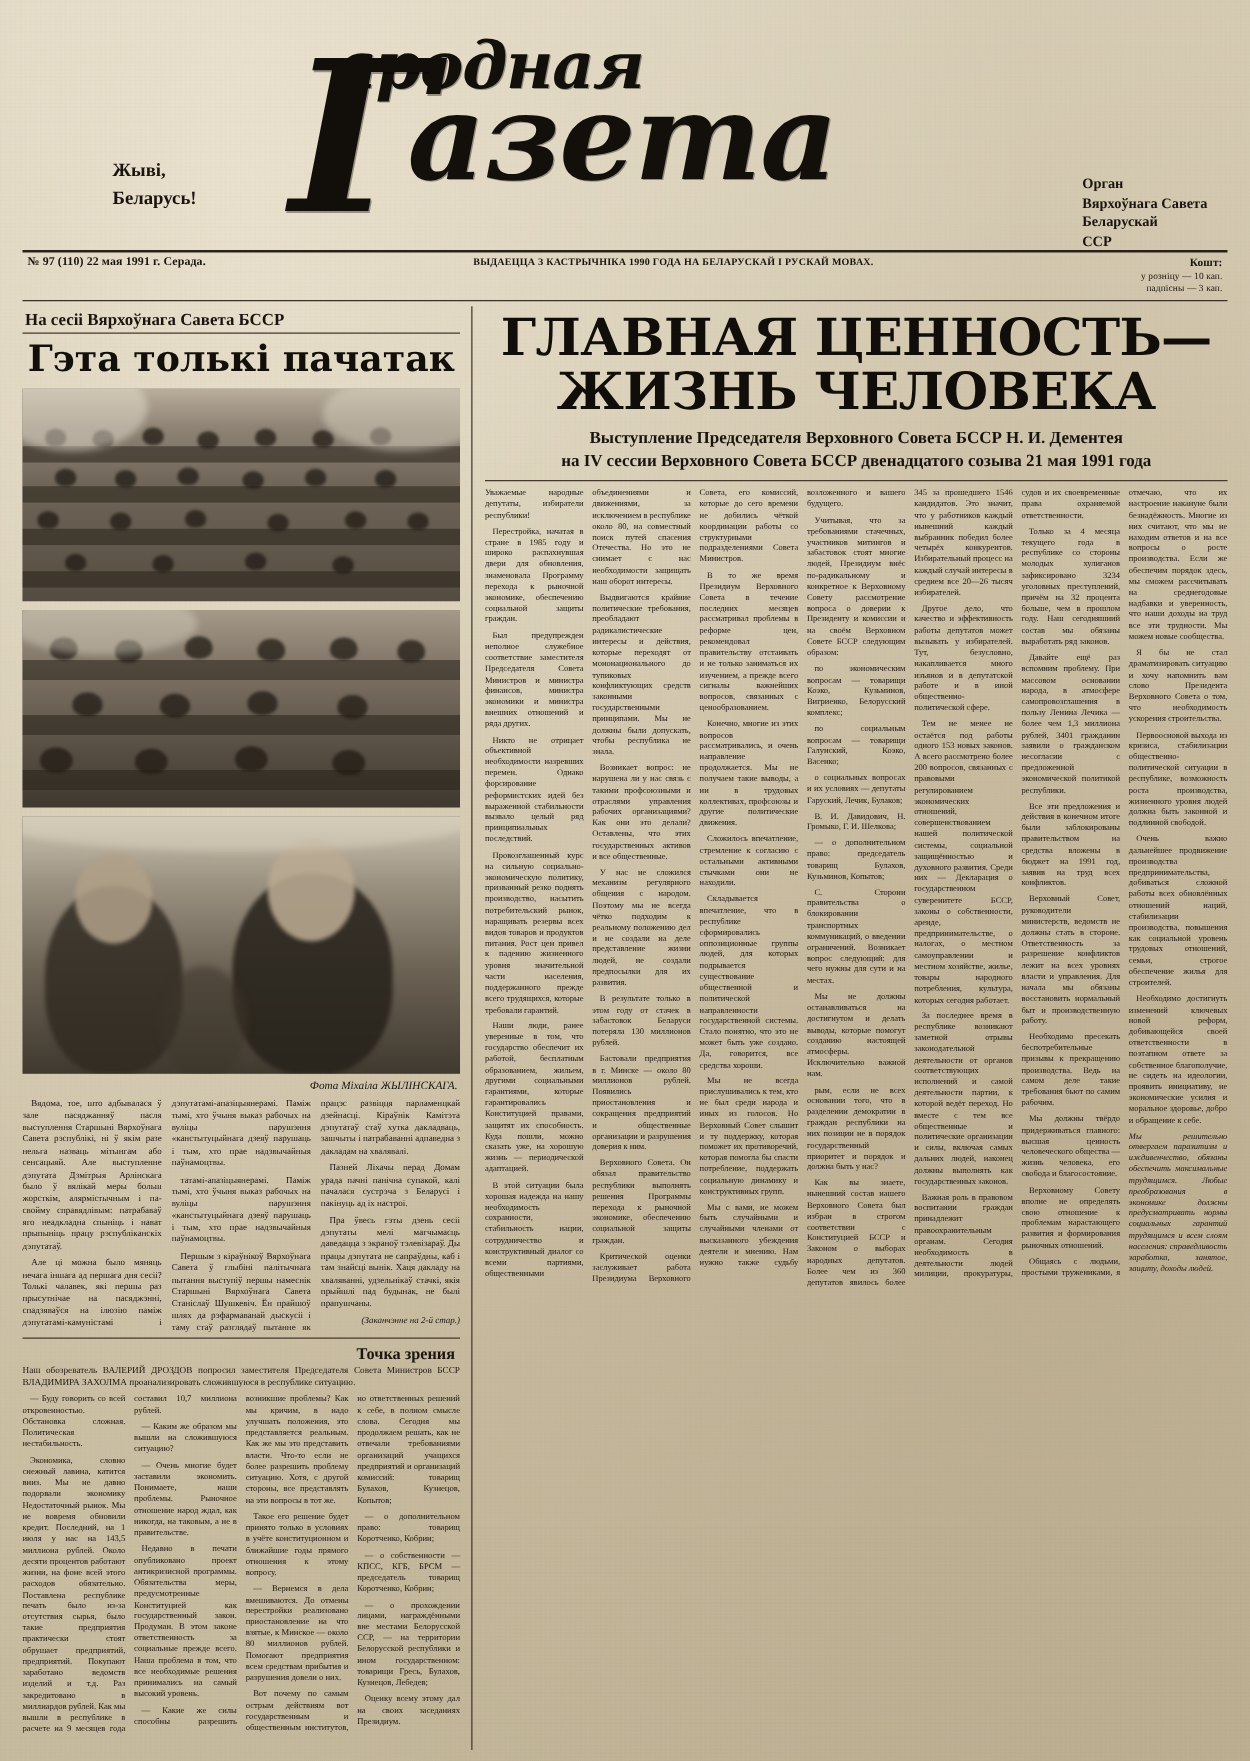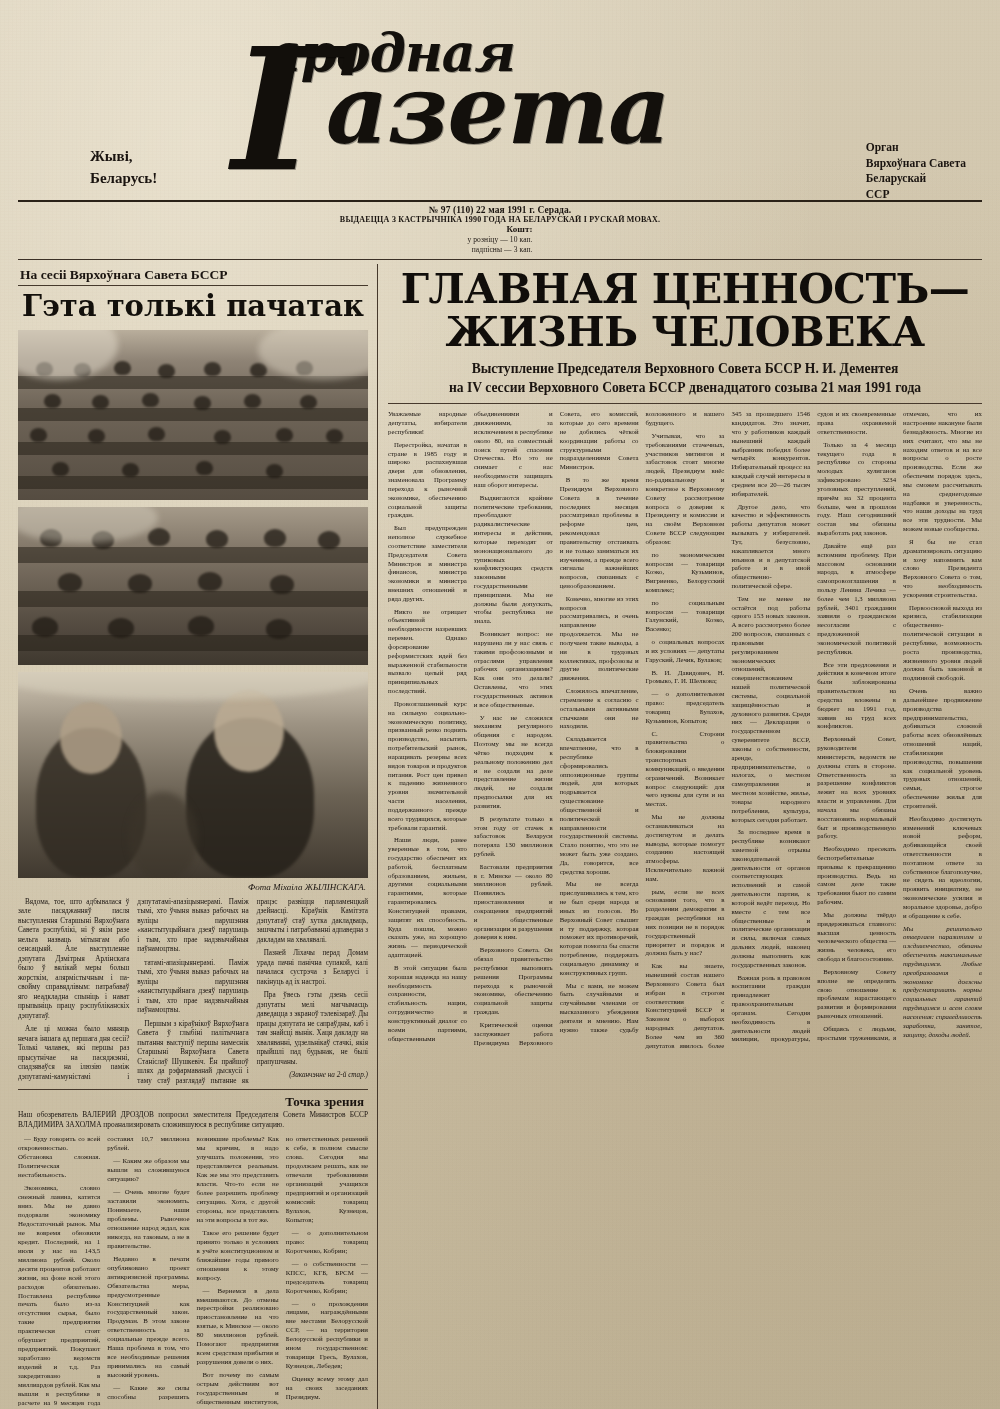"Жывi," .slogan { top: 146px -> 127px }
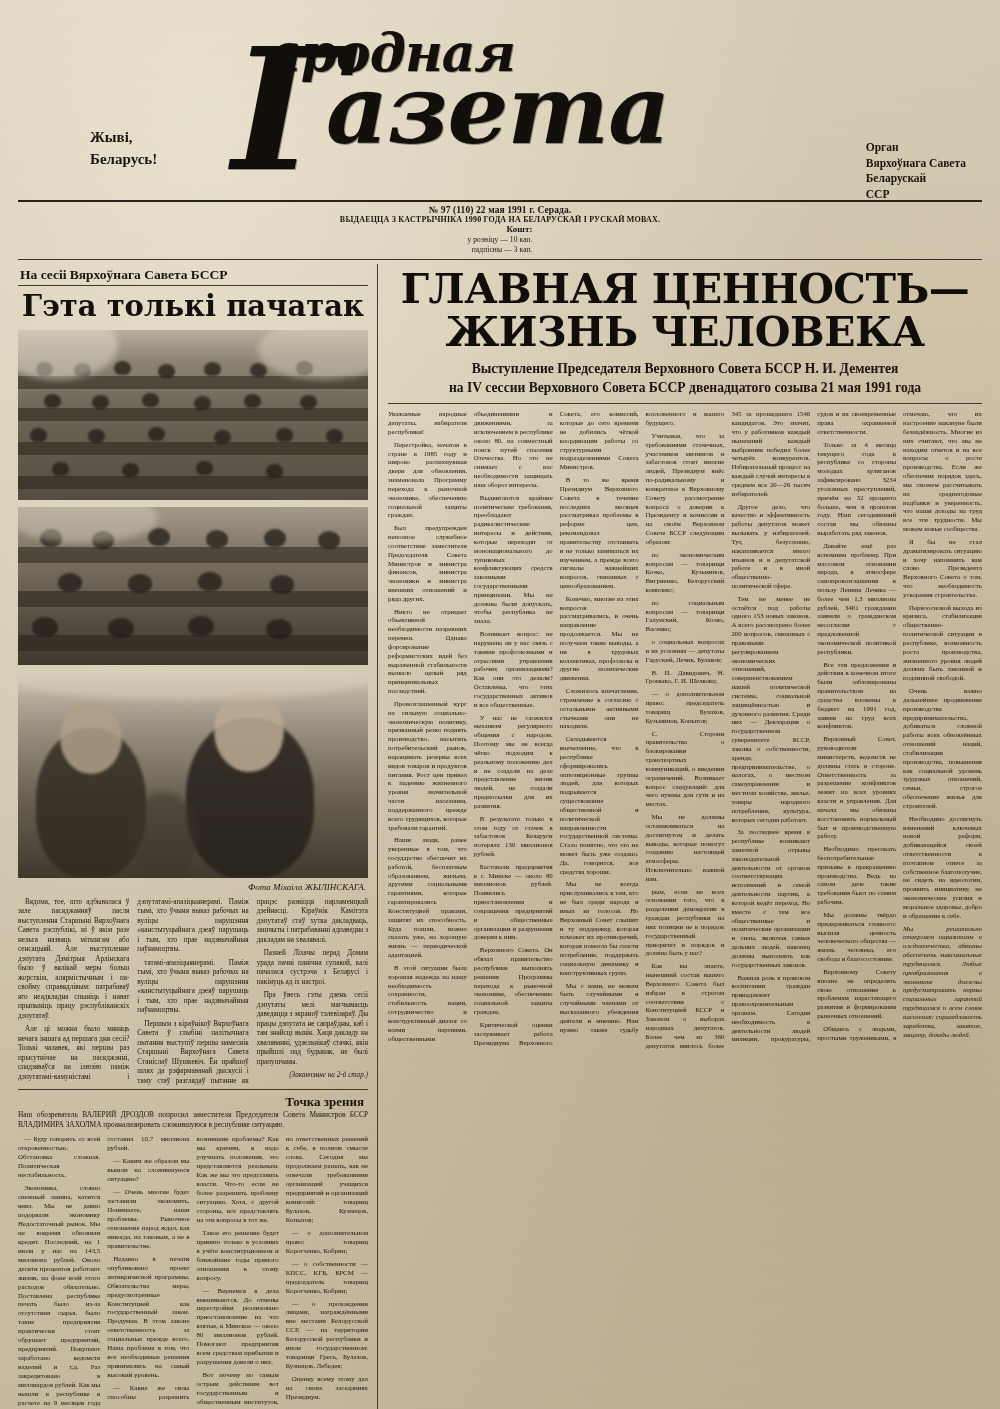"№ 97 (110) 22 мая" .issueline { align-items: center -> flex-start; flex-direction: column -> none }
